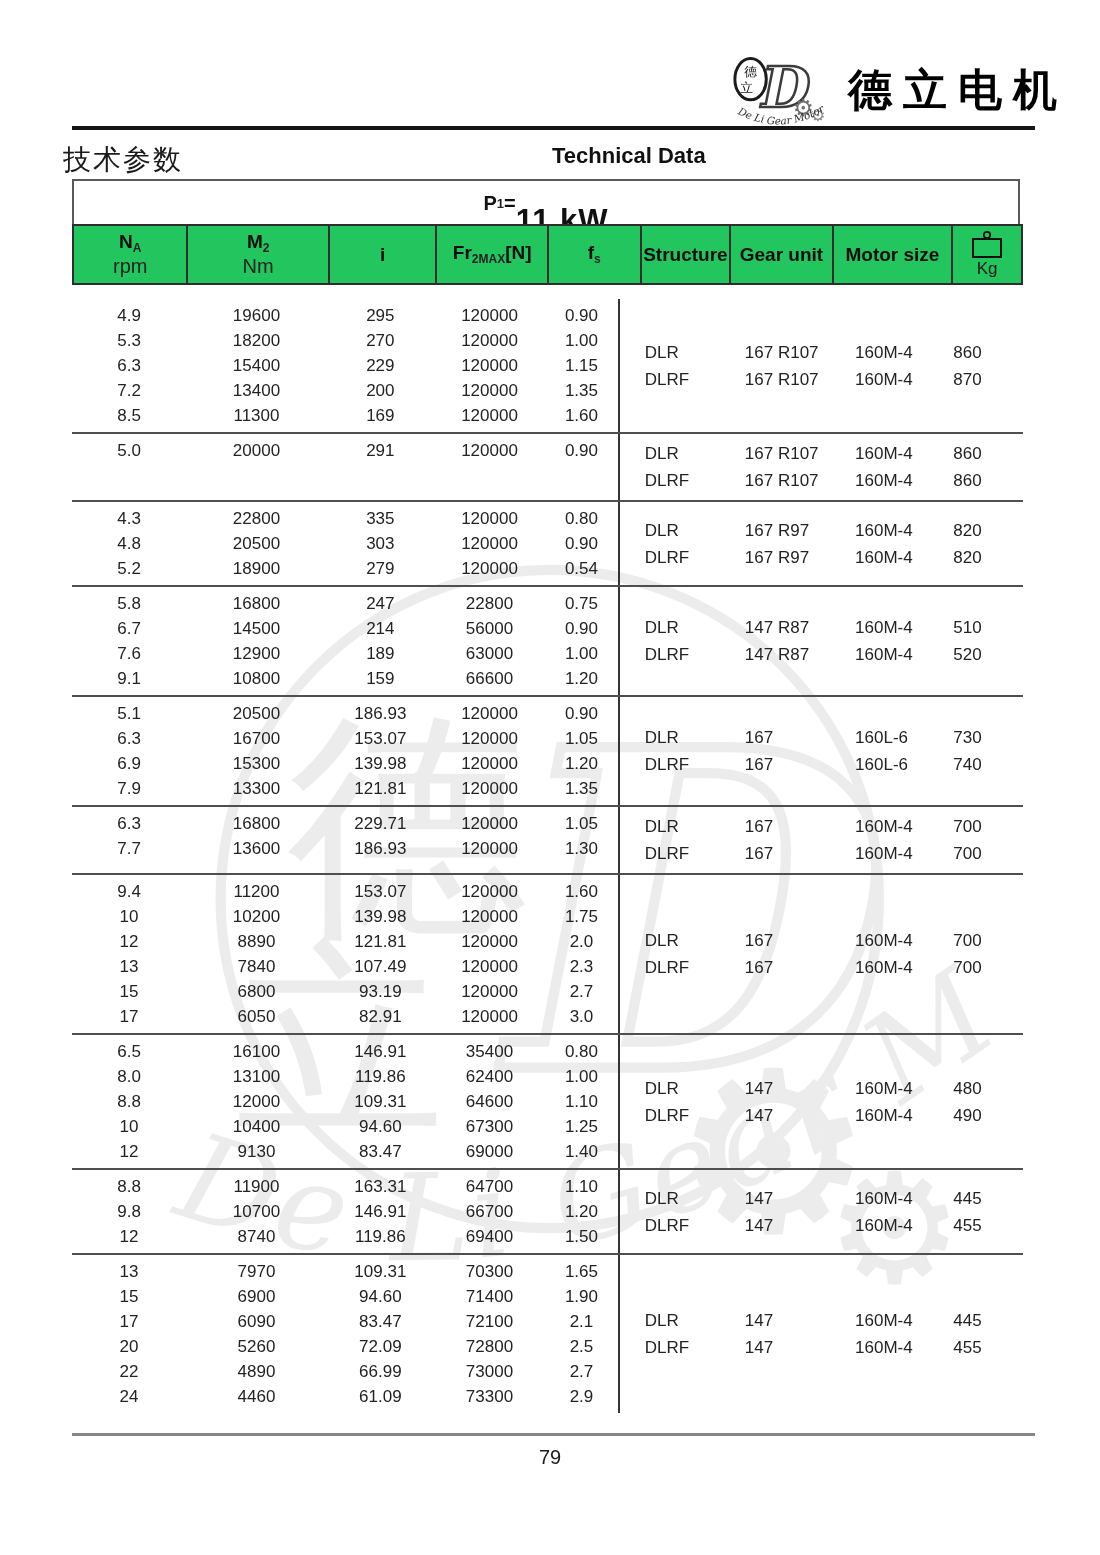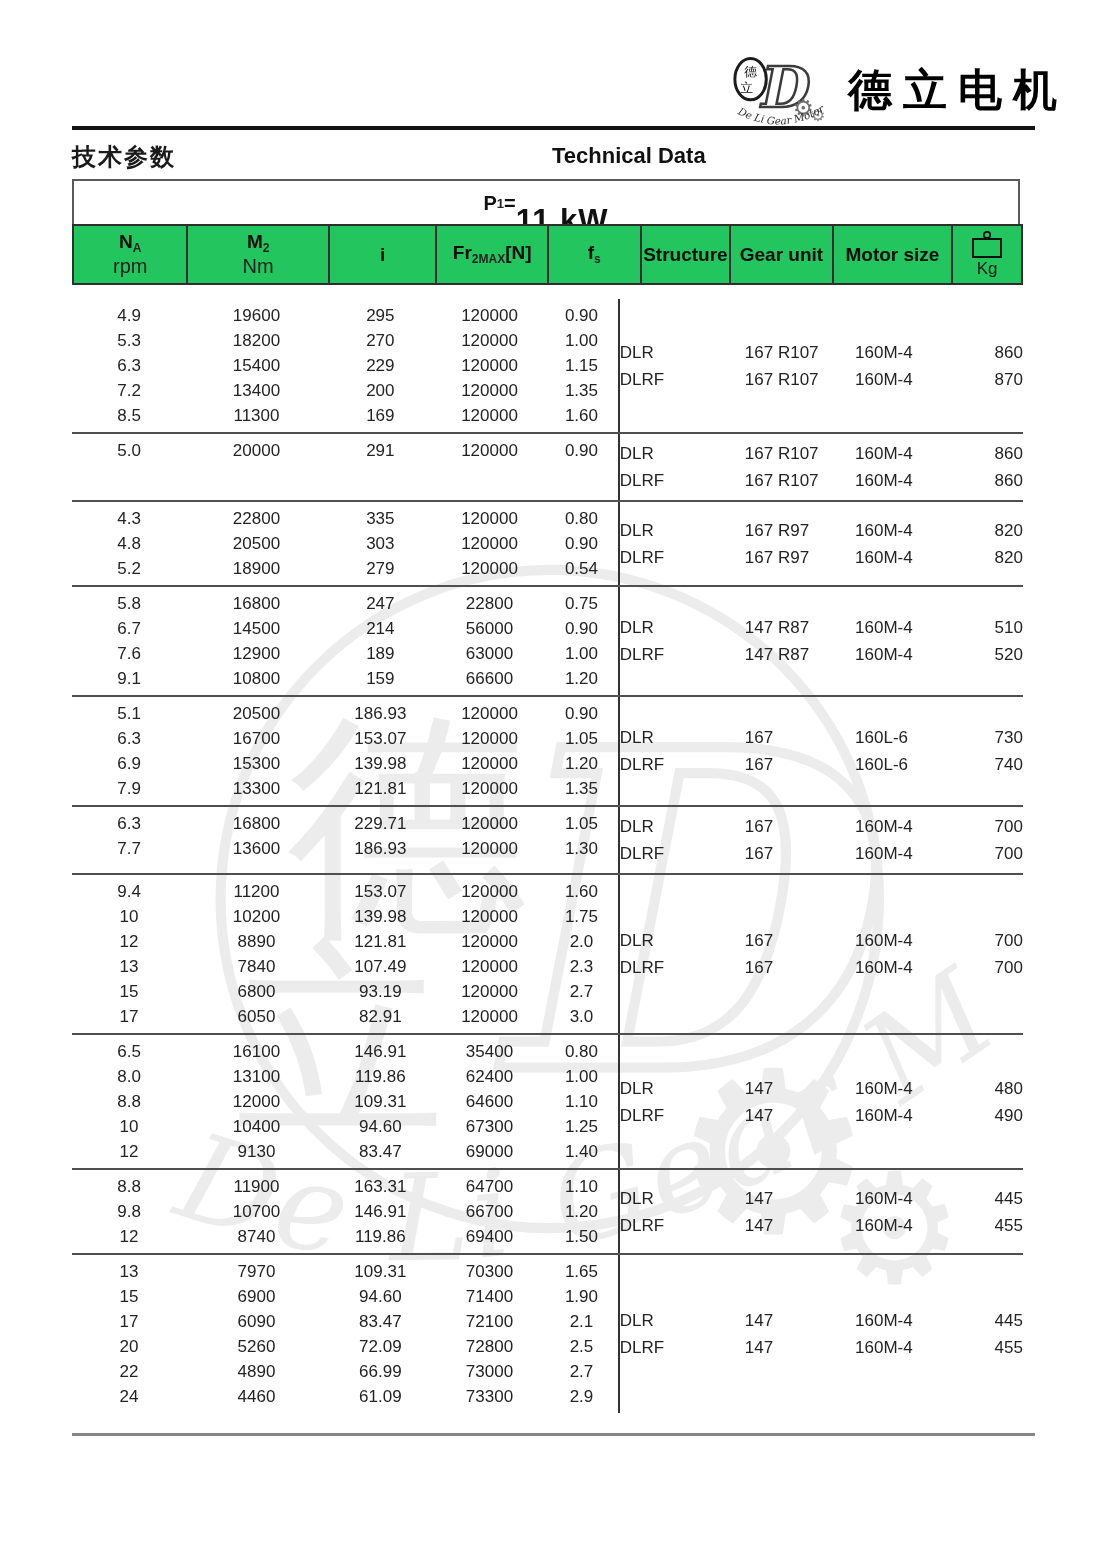"技术参数" .sec-zh { font-size: 24px -> 28px; font-weight: bold -> none; left: 72px -> 63px }
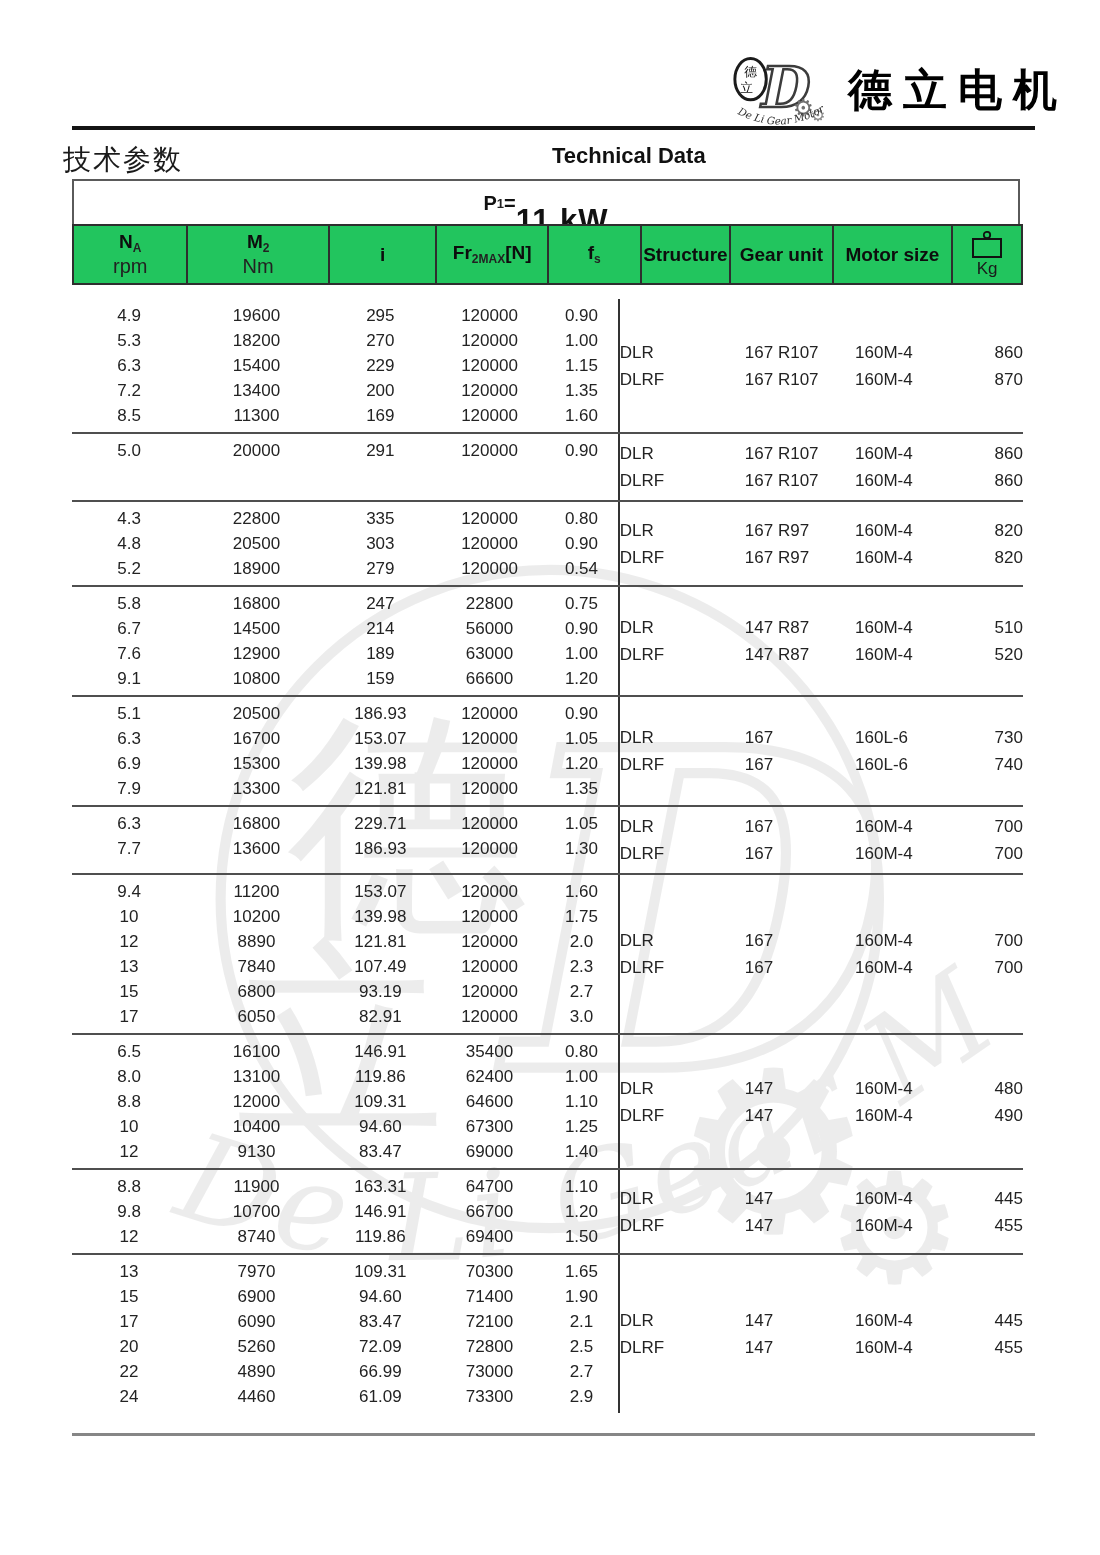"DLR" .vc0 { padding-left: none -> 25px }
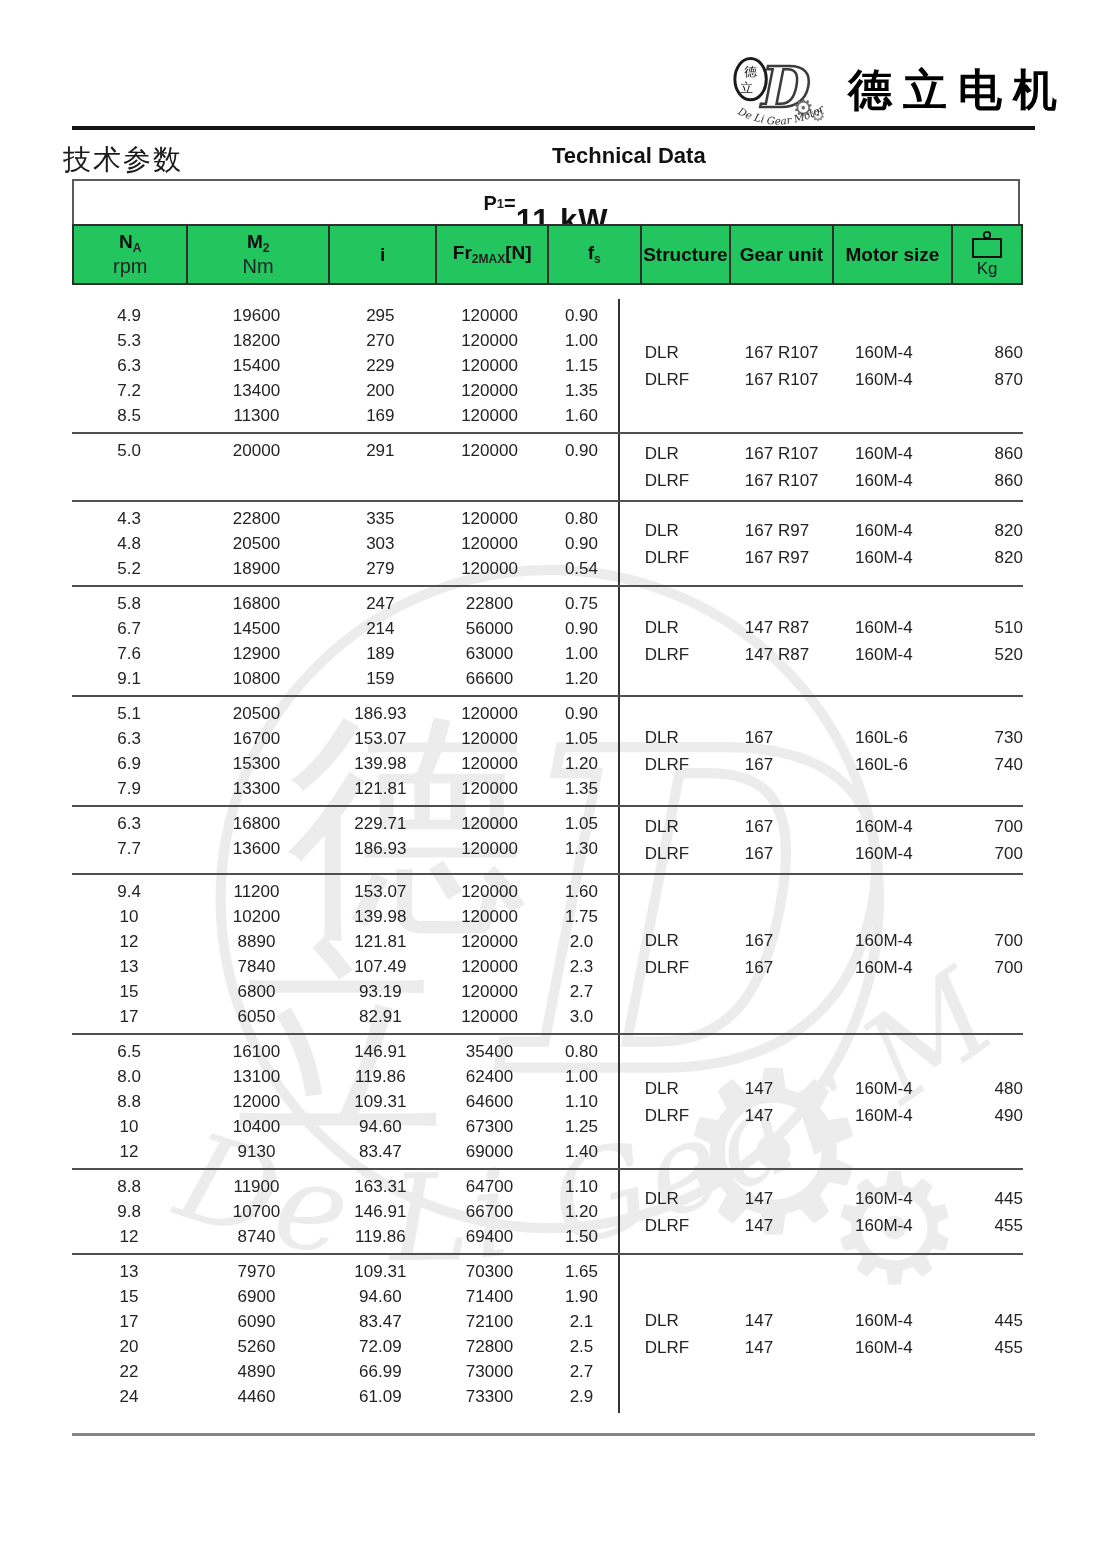"860" .vc3 { text-align: right -> left }
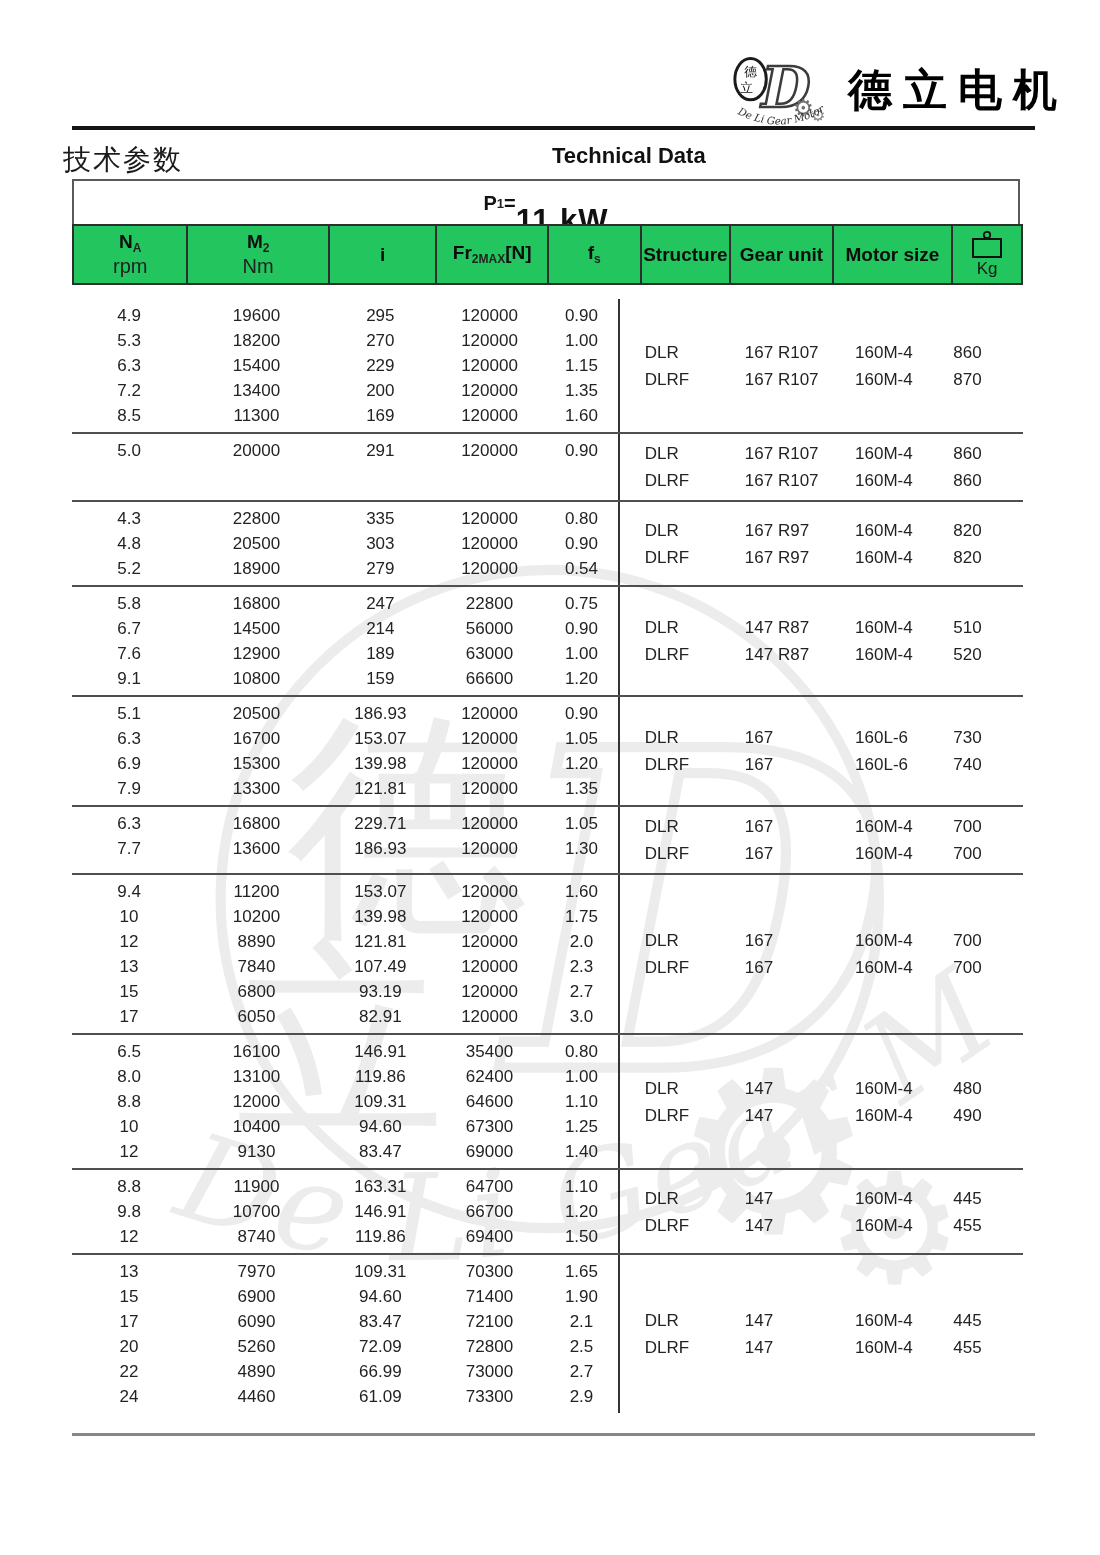"79" div.page-number { html: none -> <div>79</div> }
